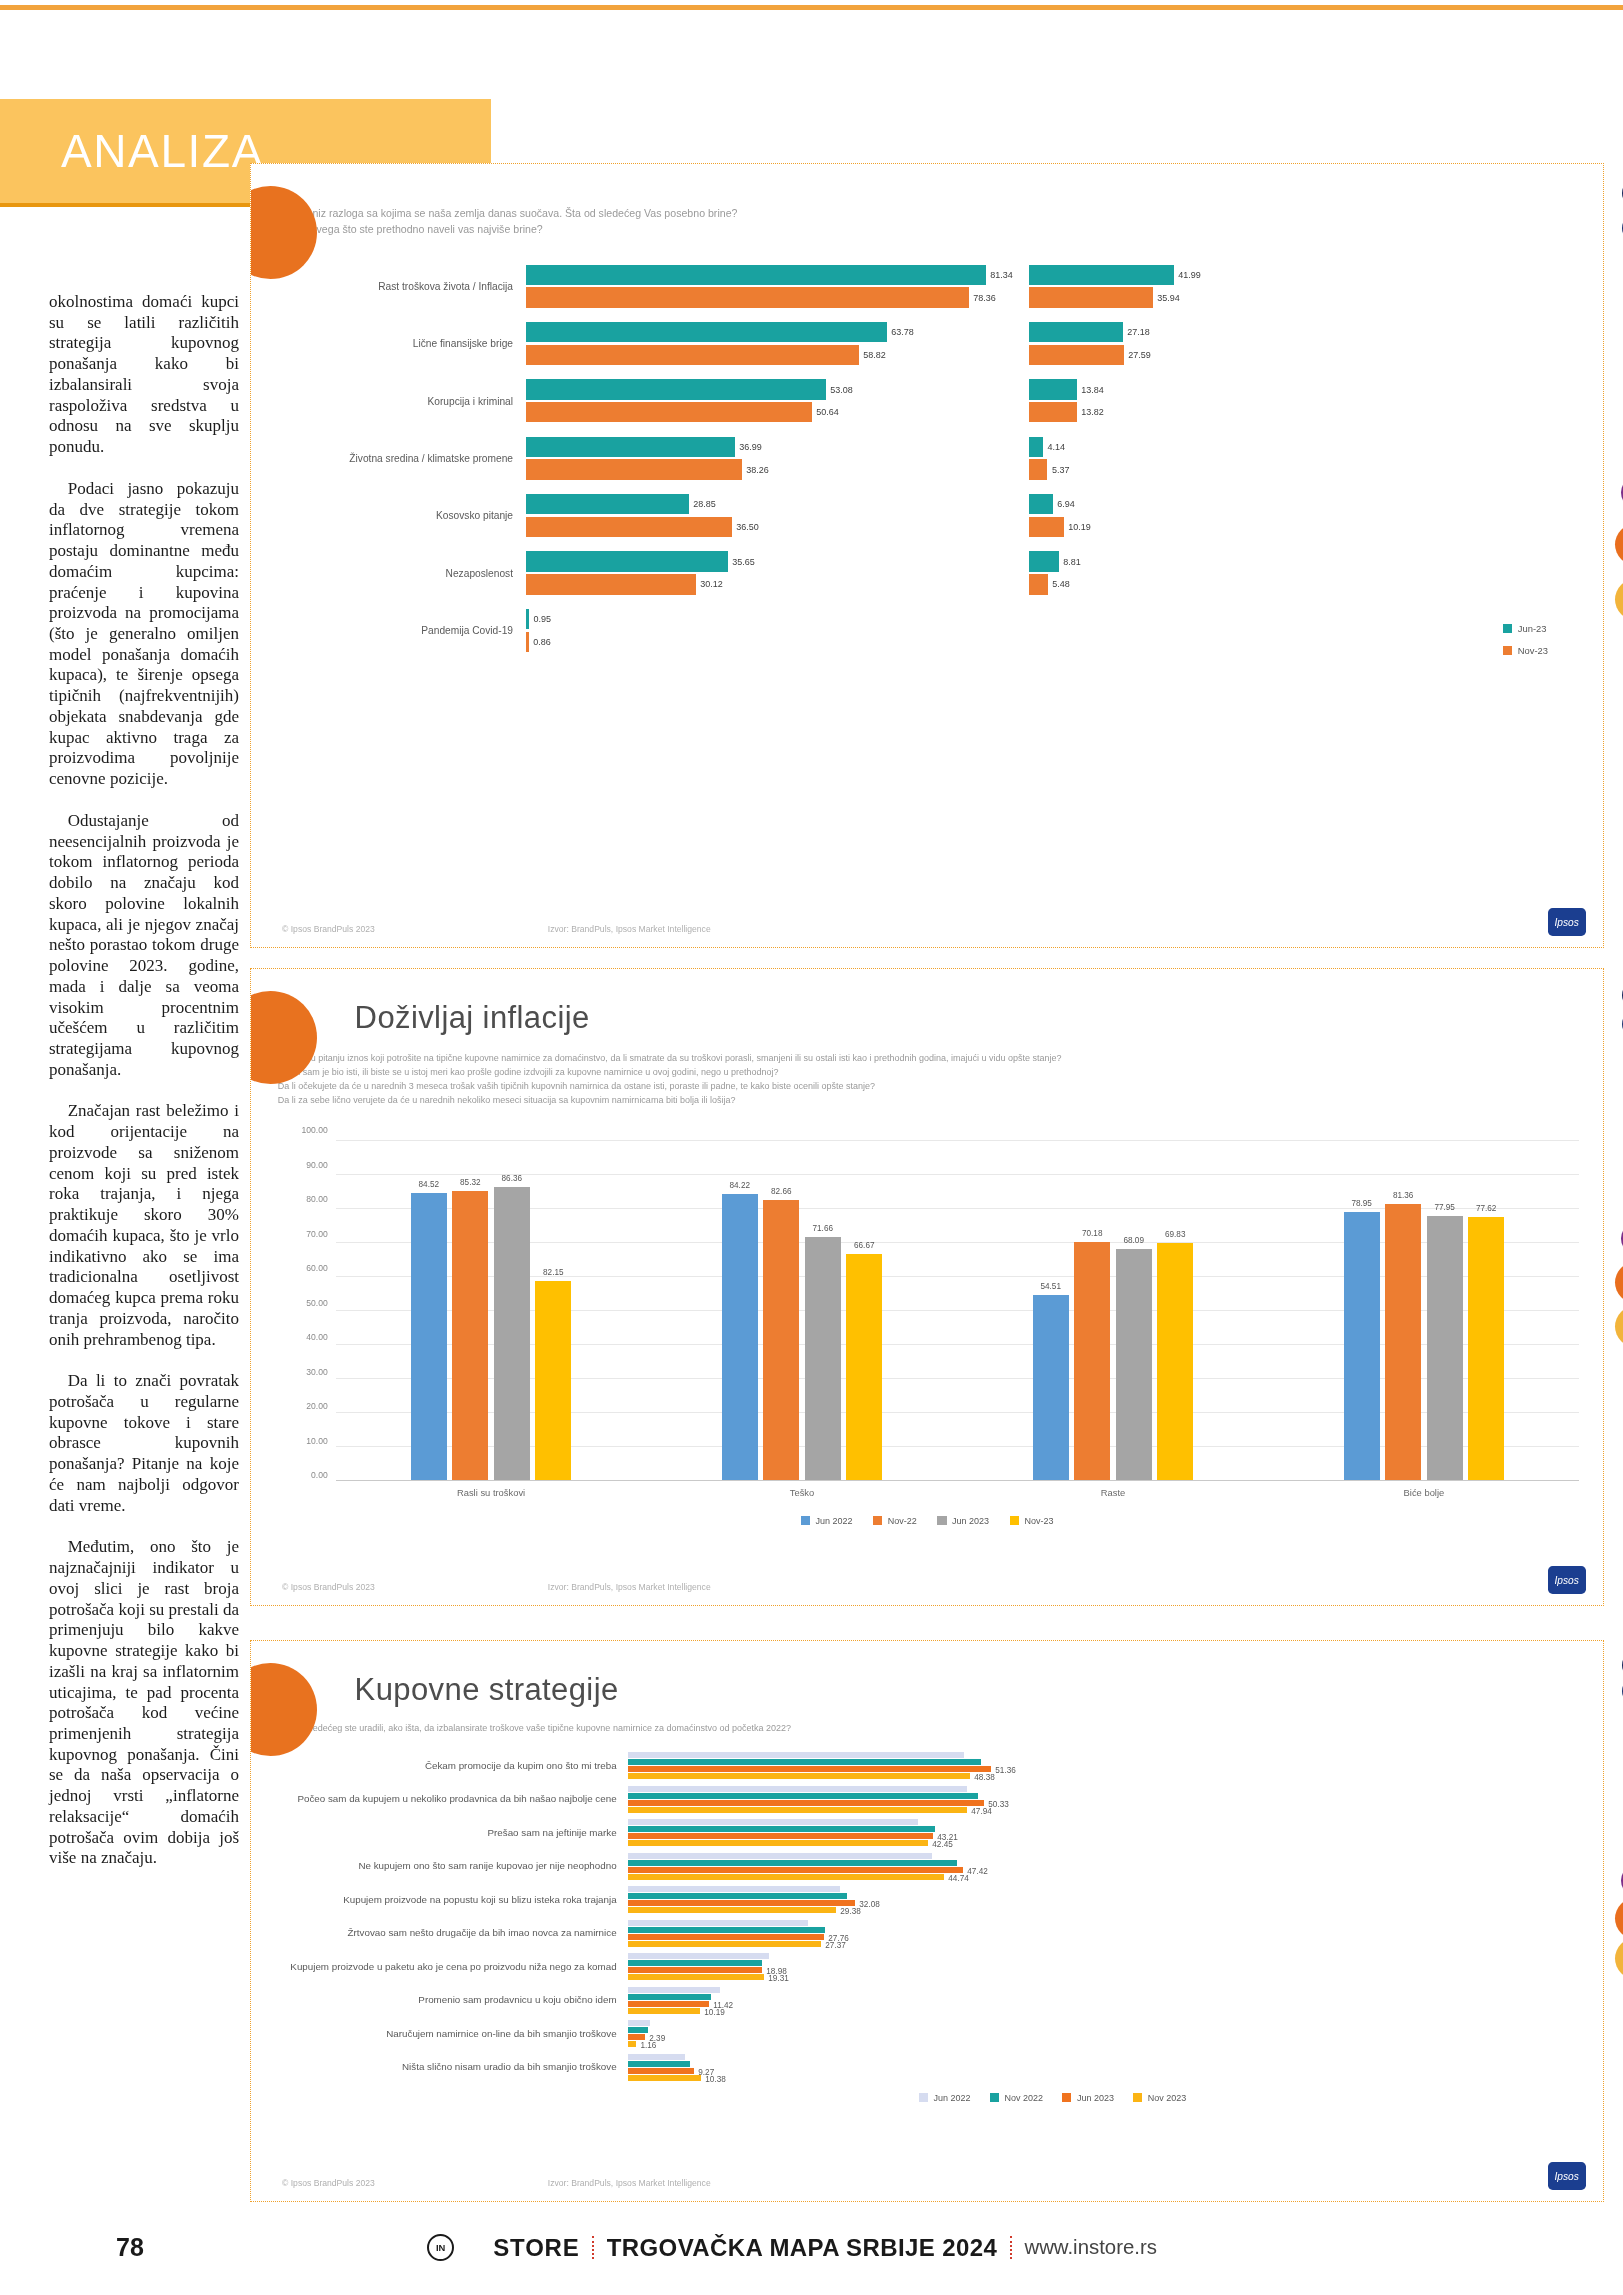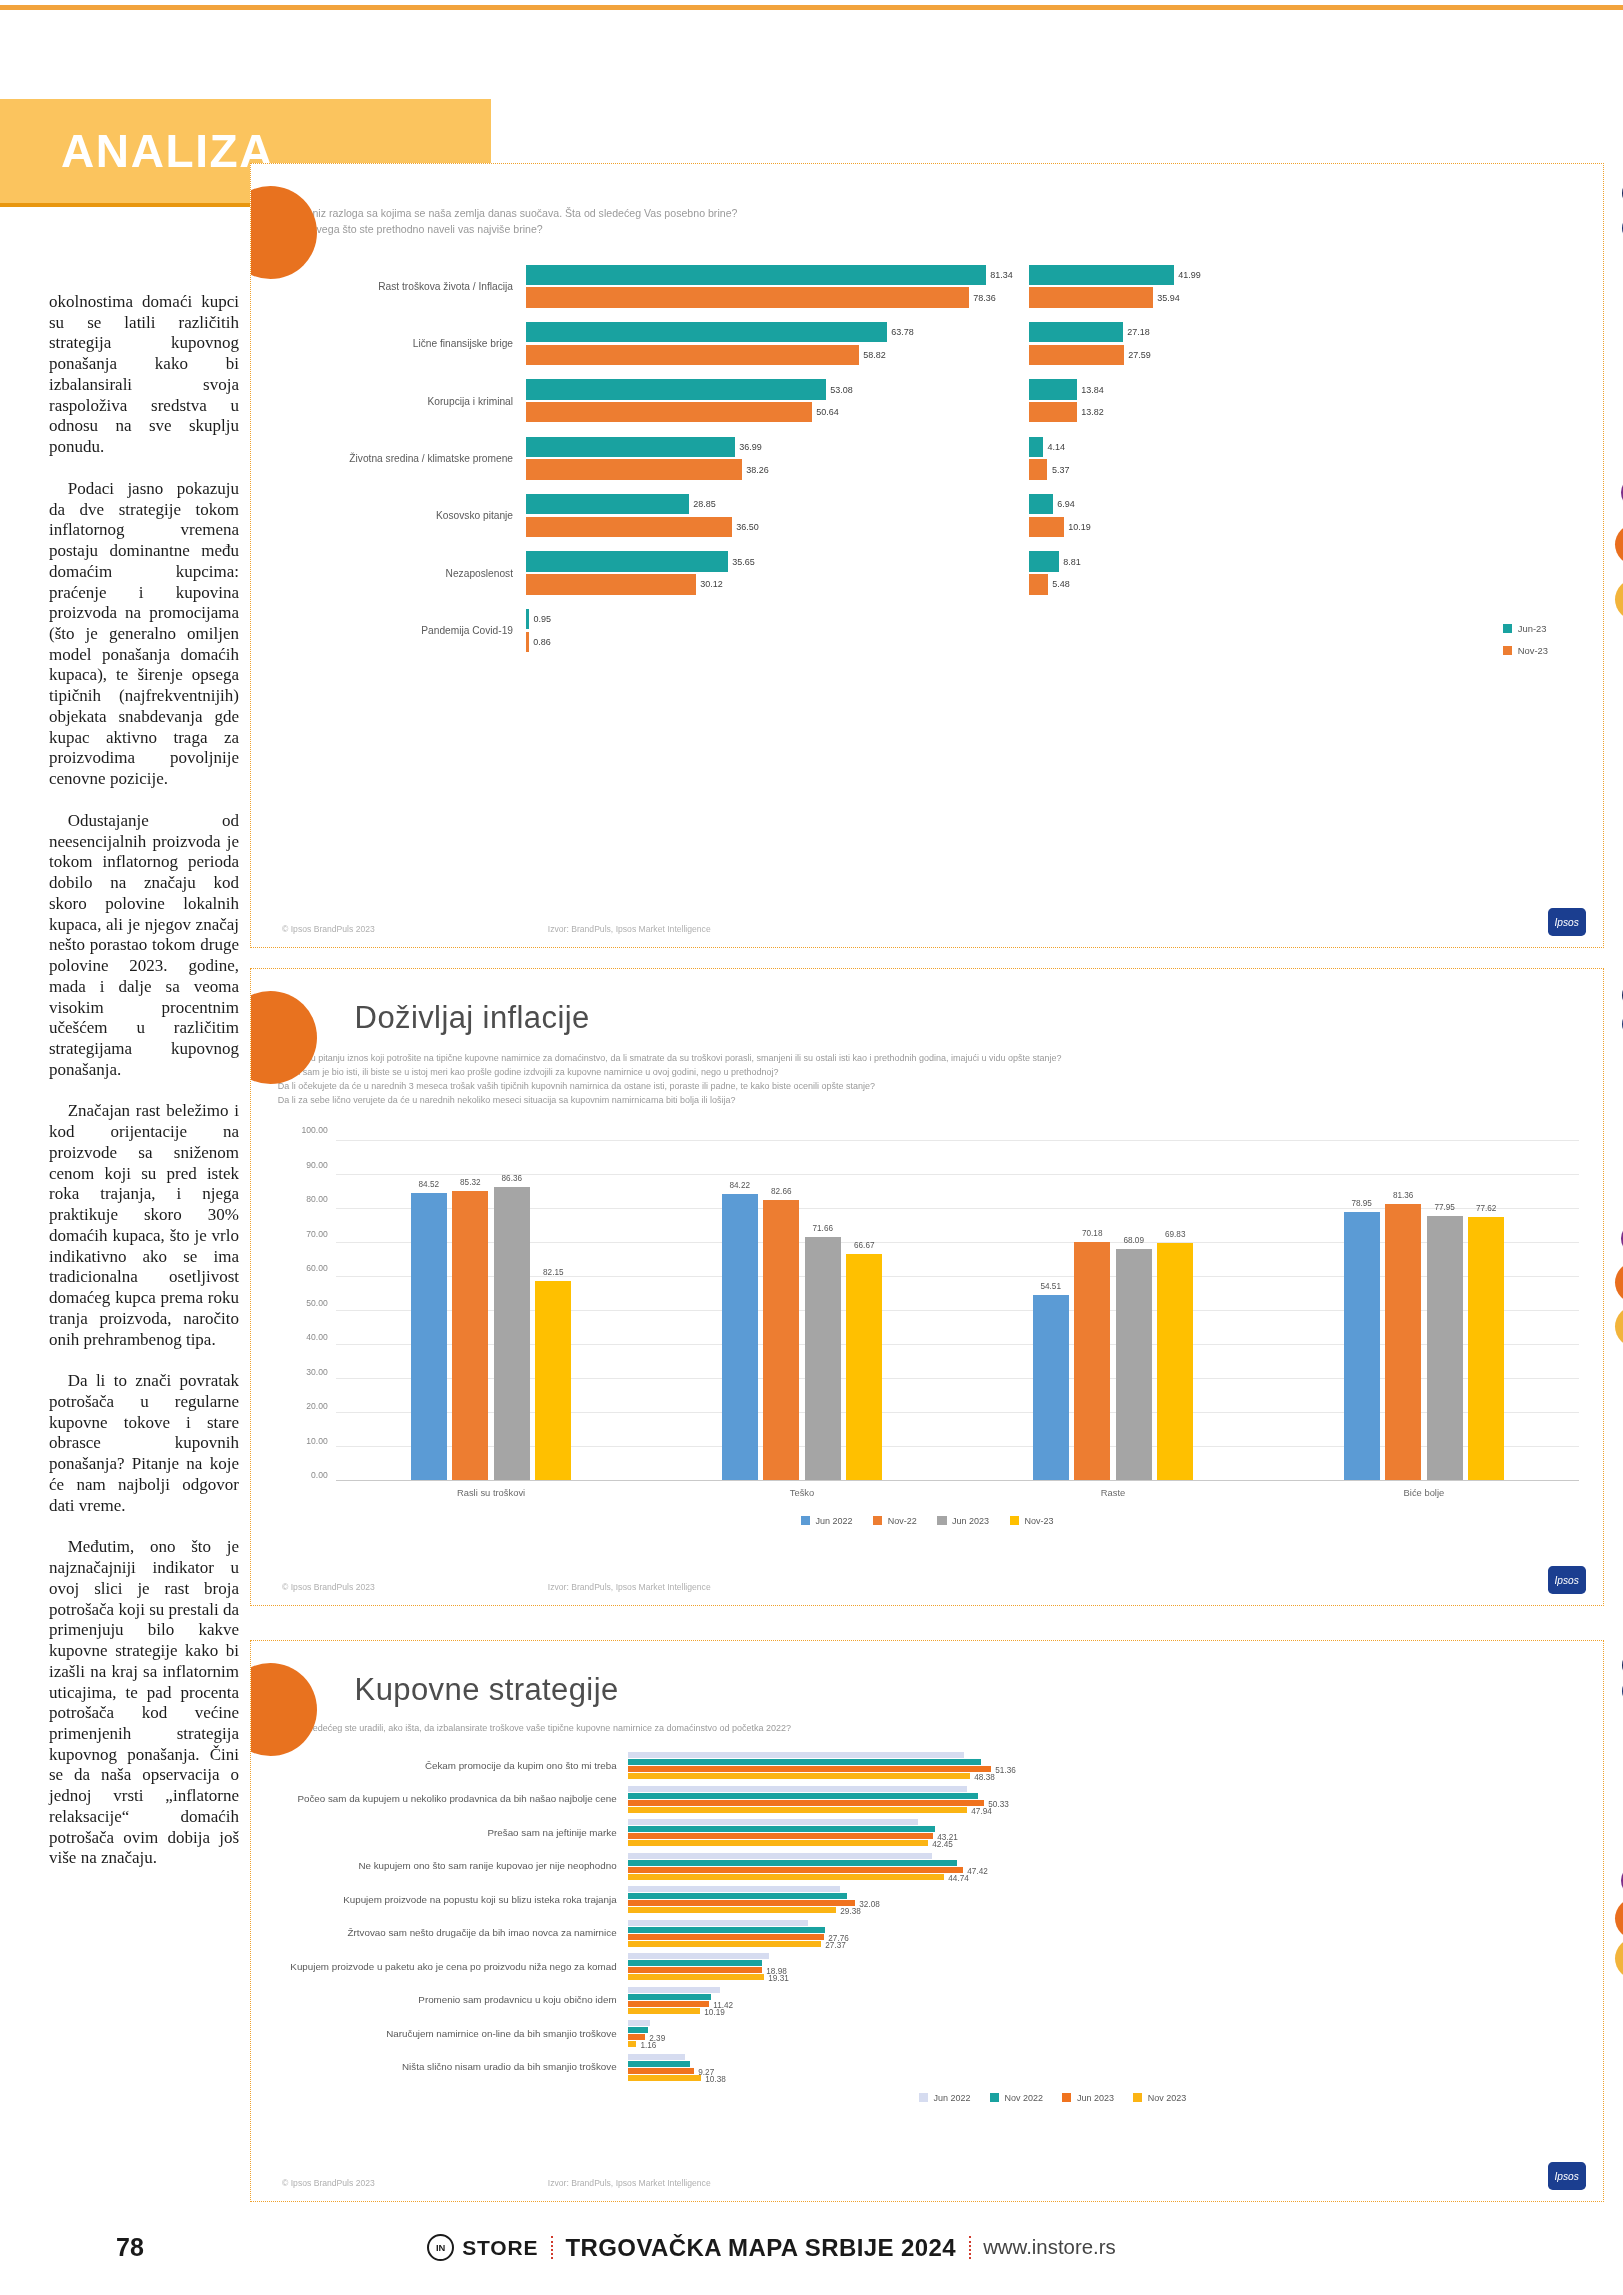"ANALIZA" .banner h1 { font-weight: bold -> normal }
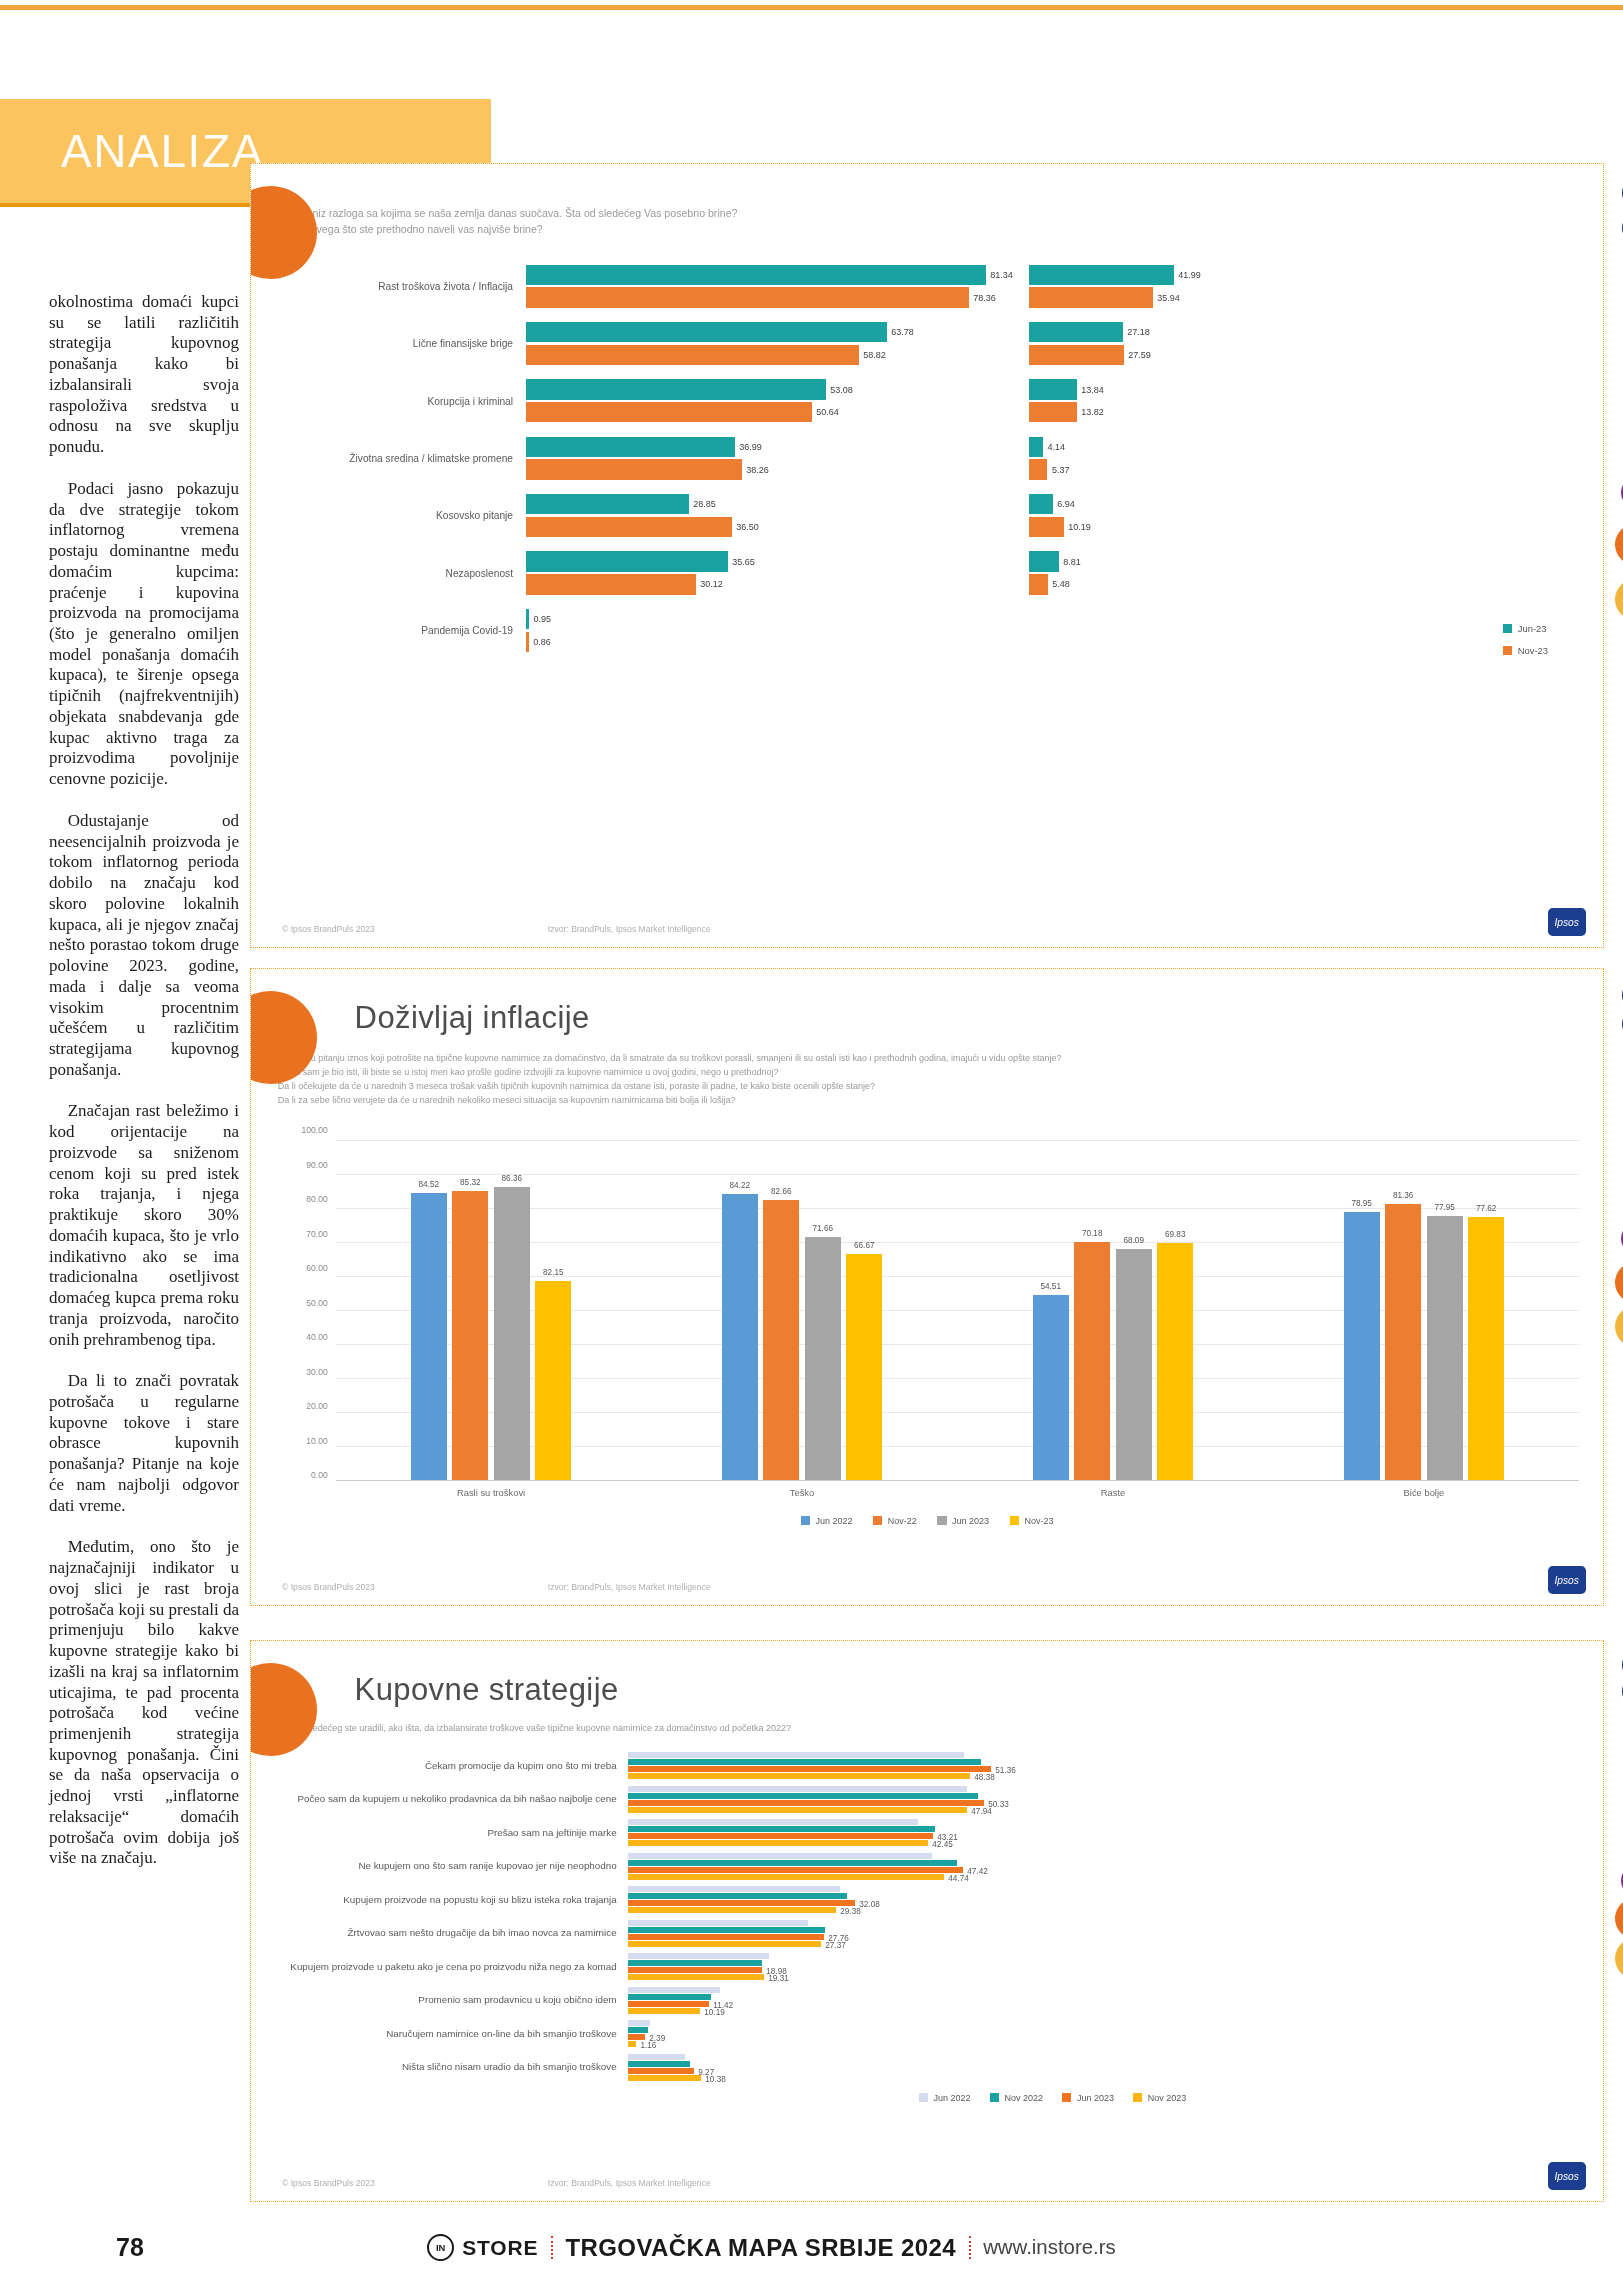"STORE" .pfoot .store { font-size: 21px -> 24px; margin-left: none -> 31px }
